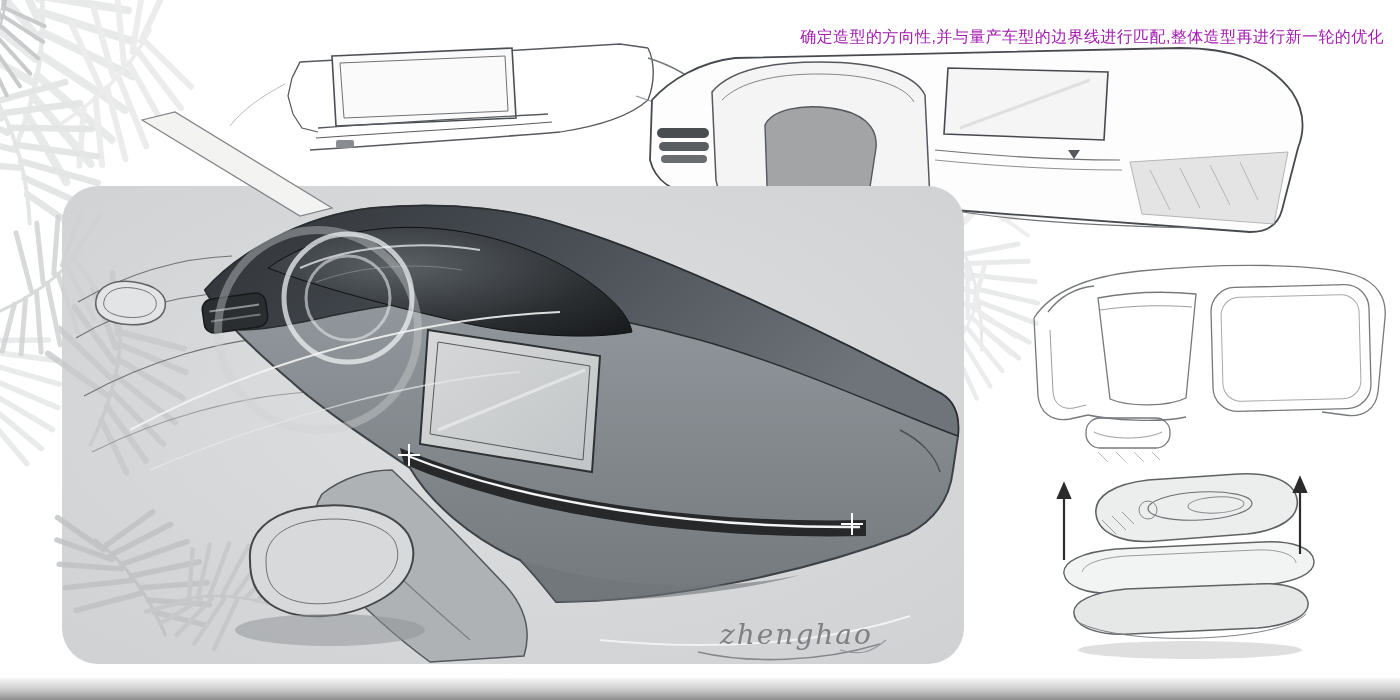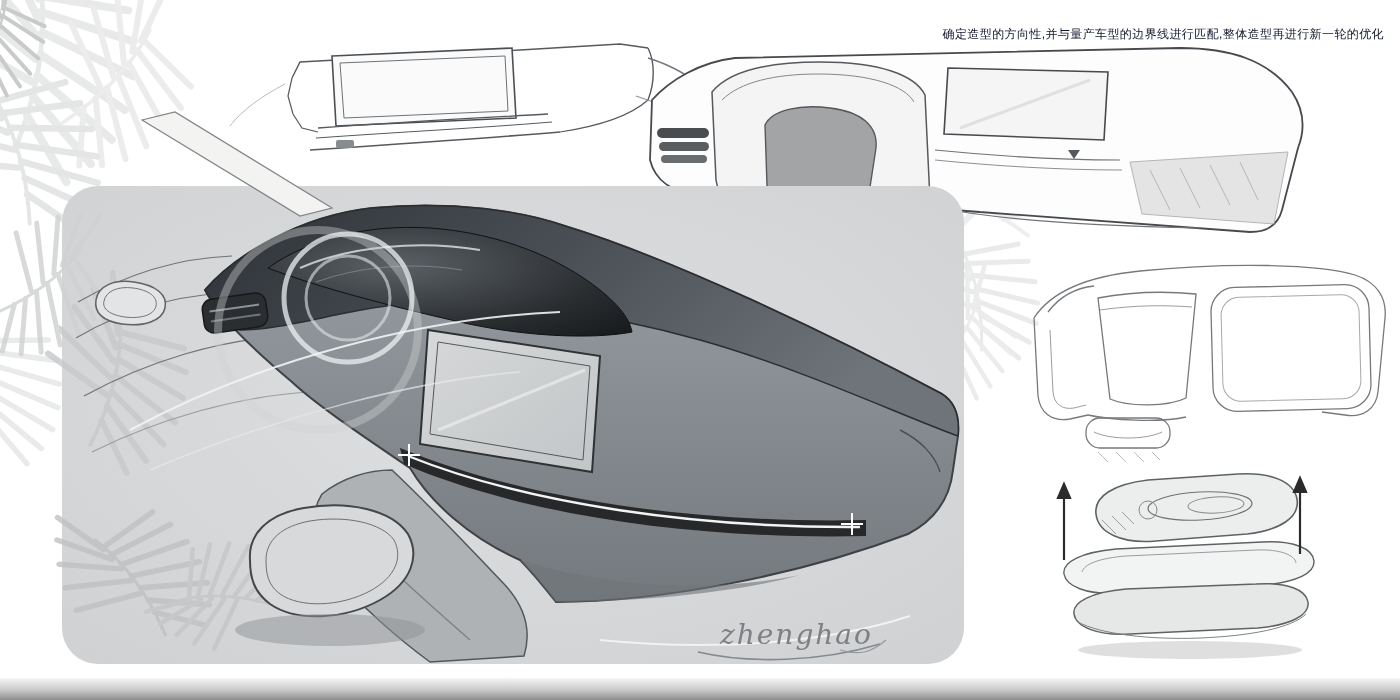"确定造型的方向性,并与量产车型的边界线进行匹配,整体造型再进行新一轮的优化" .annotation { color: #0f172a -> #a21caf; font-size: 12px -> 16px }
